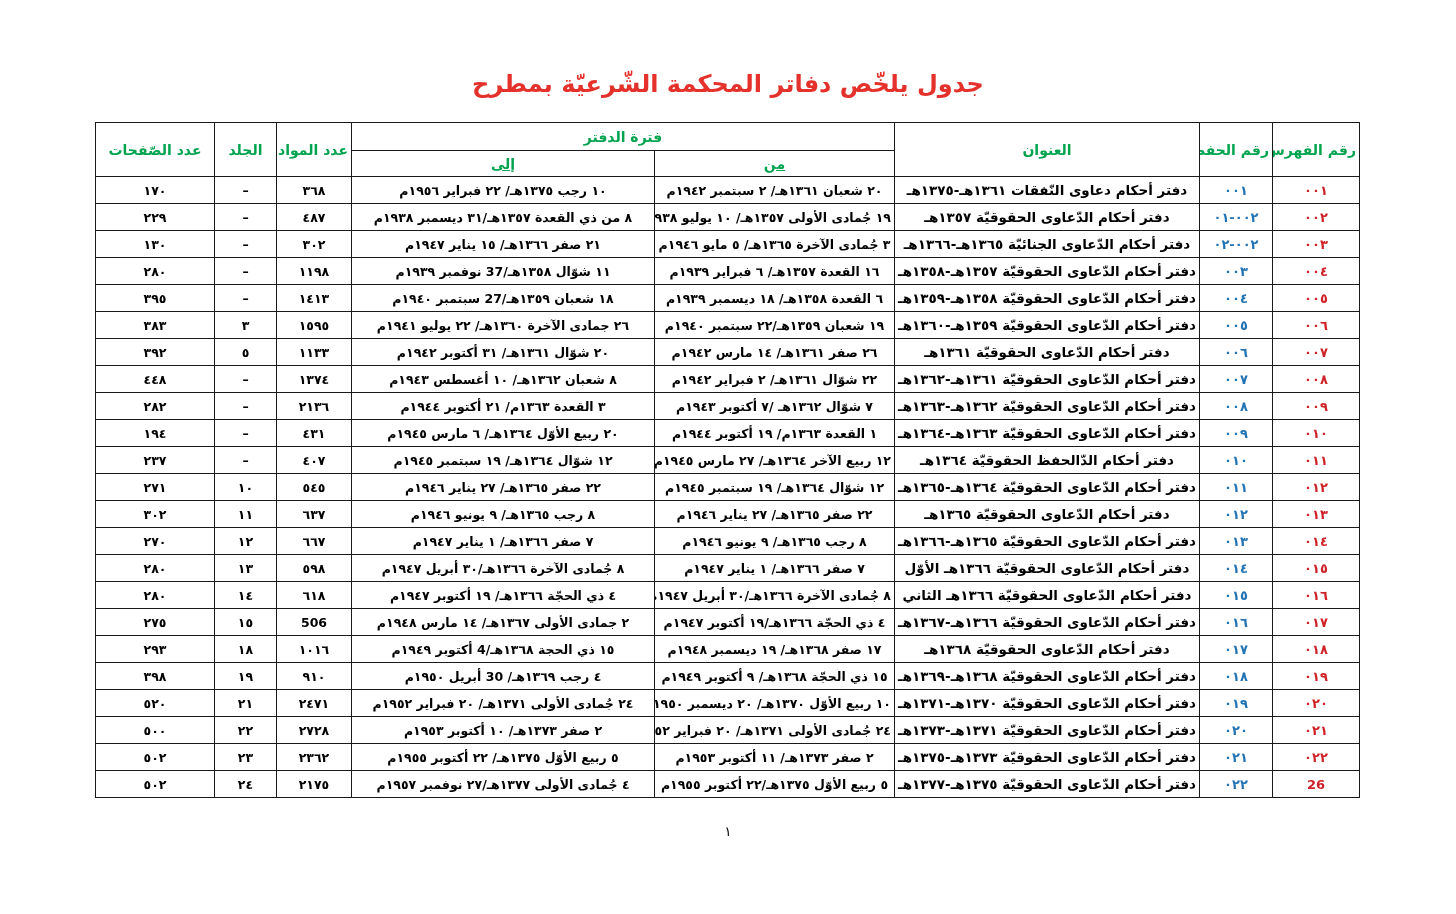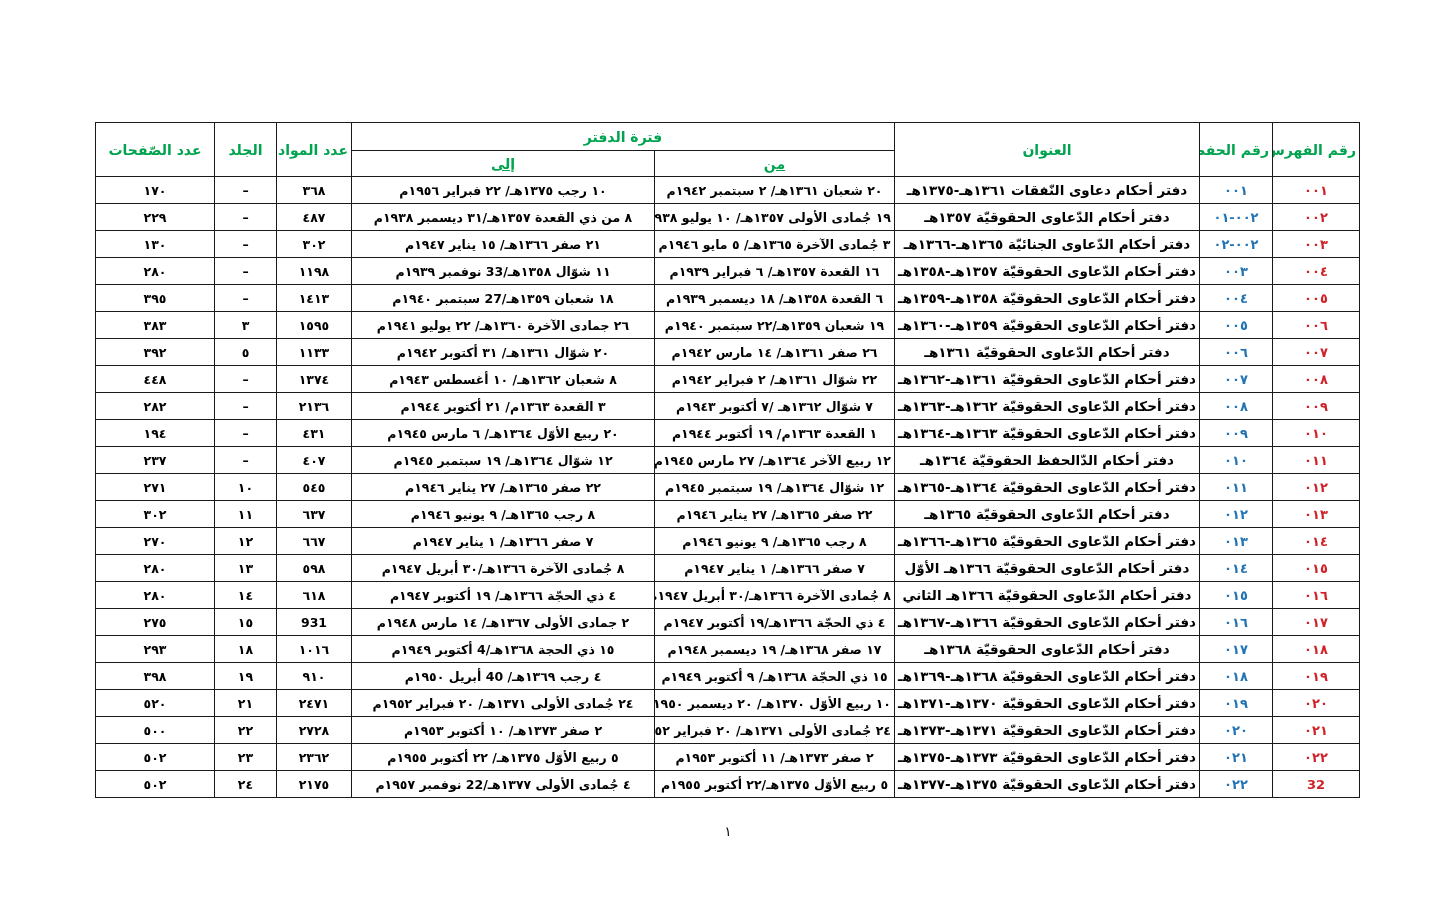"جدول يلخّص دفاتر المحكمة الشّرعيّة" div.doc-title { html: none -> <div>جدول يلخّص دفاتر المحكمة الشّرعيّة بمطرح</div> }
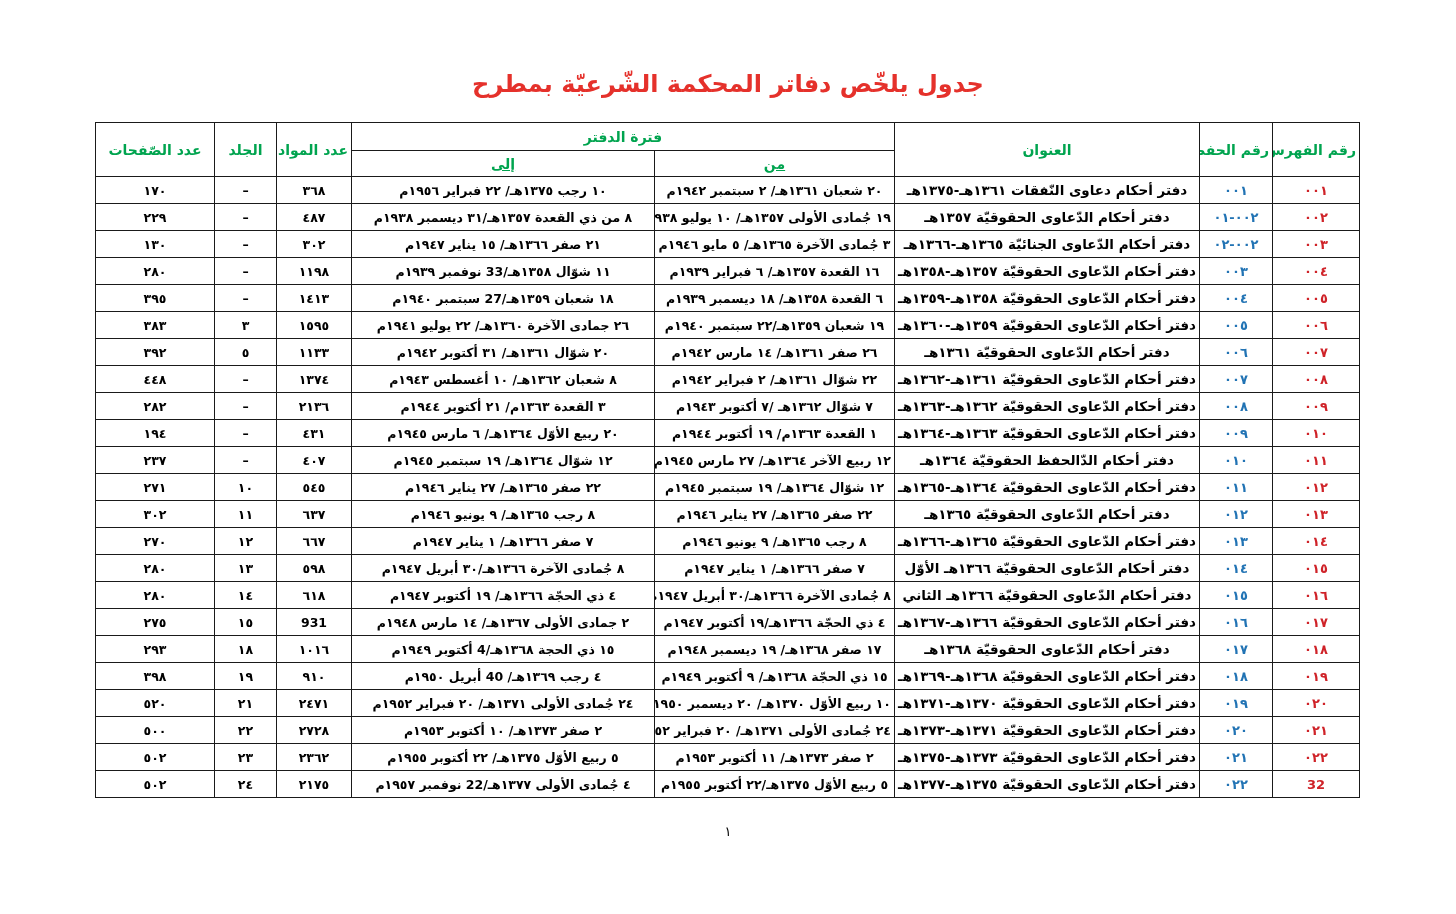"١١ شوّال ١٣٥٨هـ/33 نوفمبر ١٩٣٩م" td.c-to { text: ١٣٥٨هـ/33 -> ١٣٥٨هـ/37 }
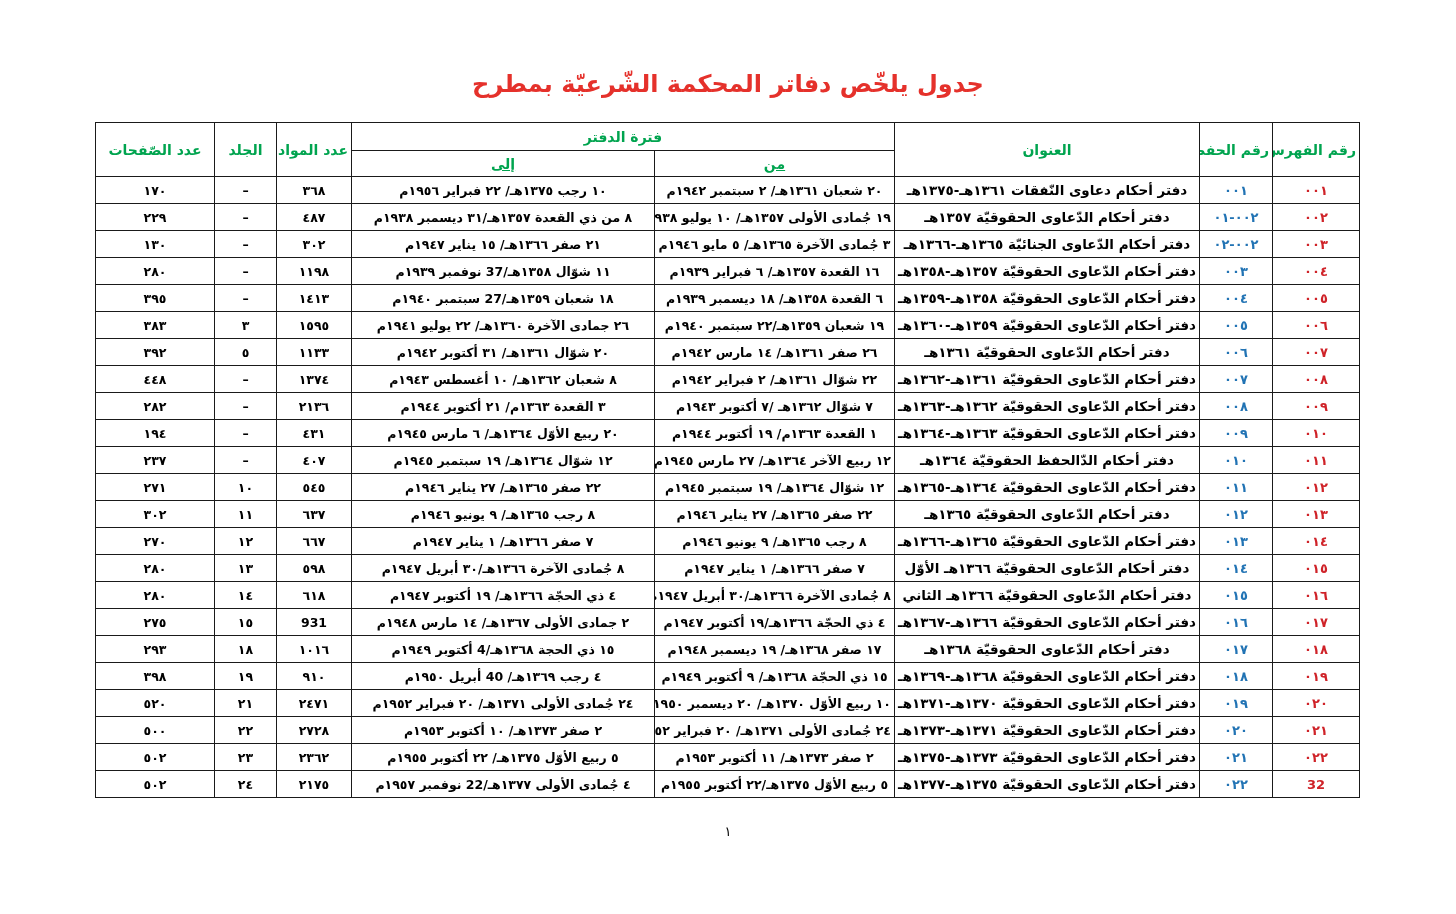"931" td.c-articles { text: 931 -> 506 }
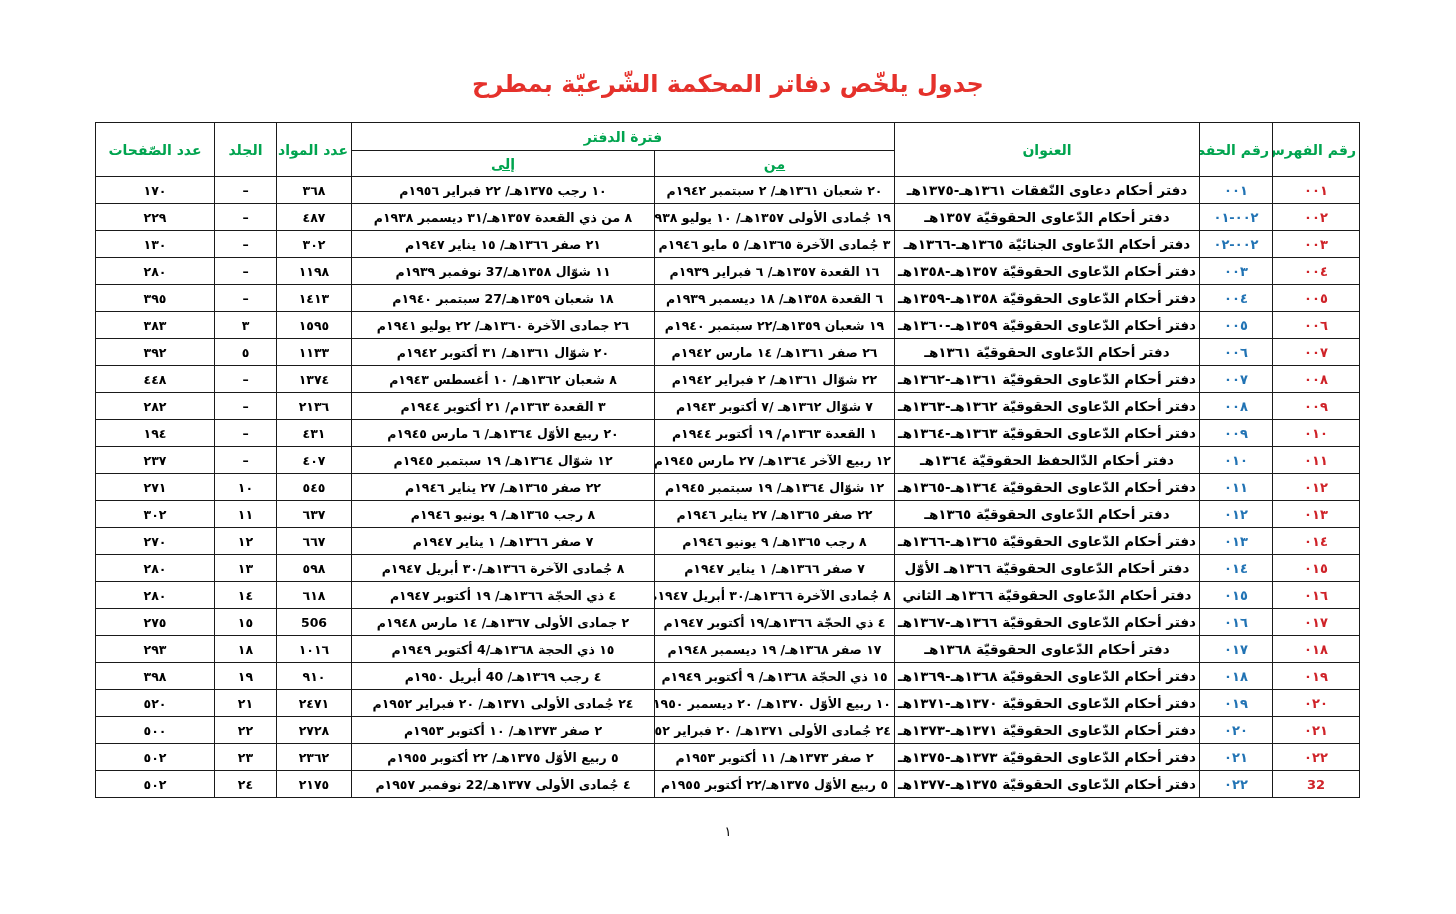"٤ رجب ١٣٦٩هـ/ 40 أبريل" td.c-to { text: 40 -> 30 }
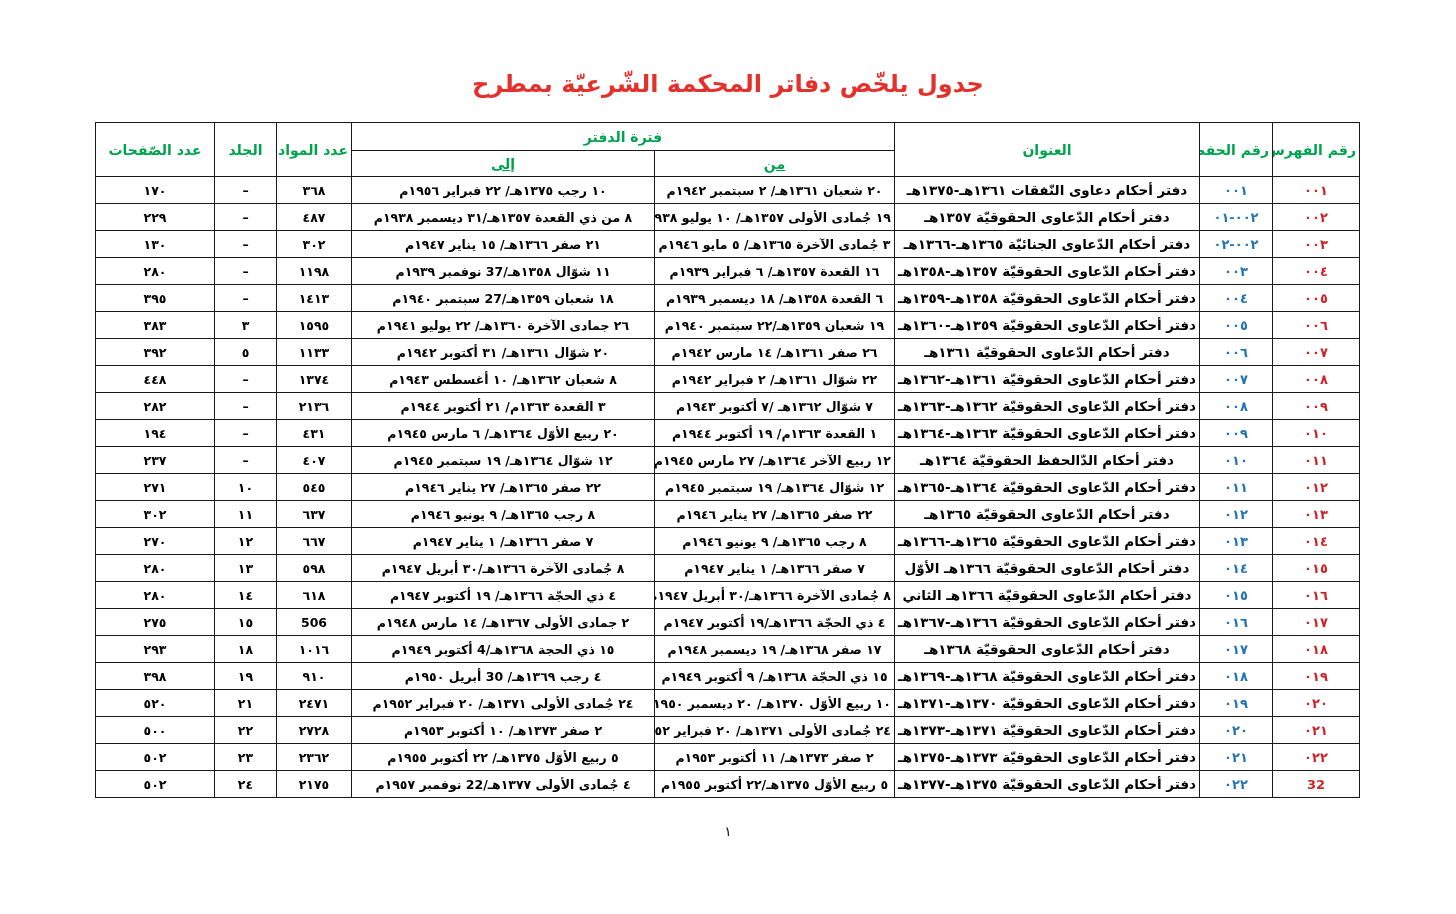"٤ جُمادى الأولى ١٣٧٧هـ/22 نوفمبر" td.c-to { text: ١٣٧٧هـ/22 -> ١٣٧٧هـ/٢٧ }
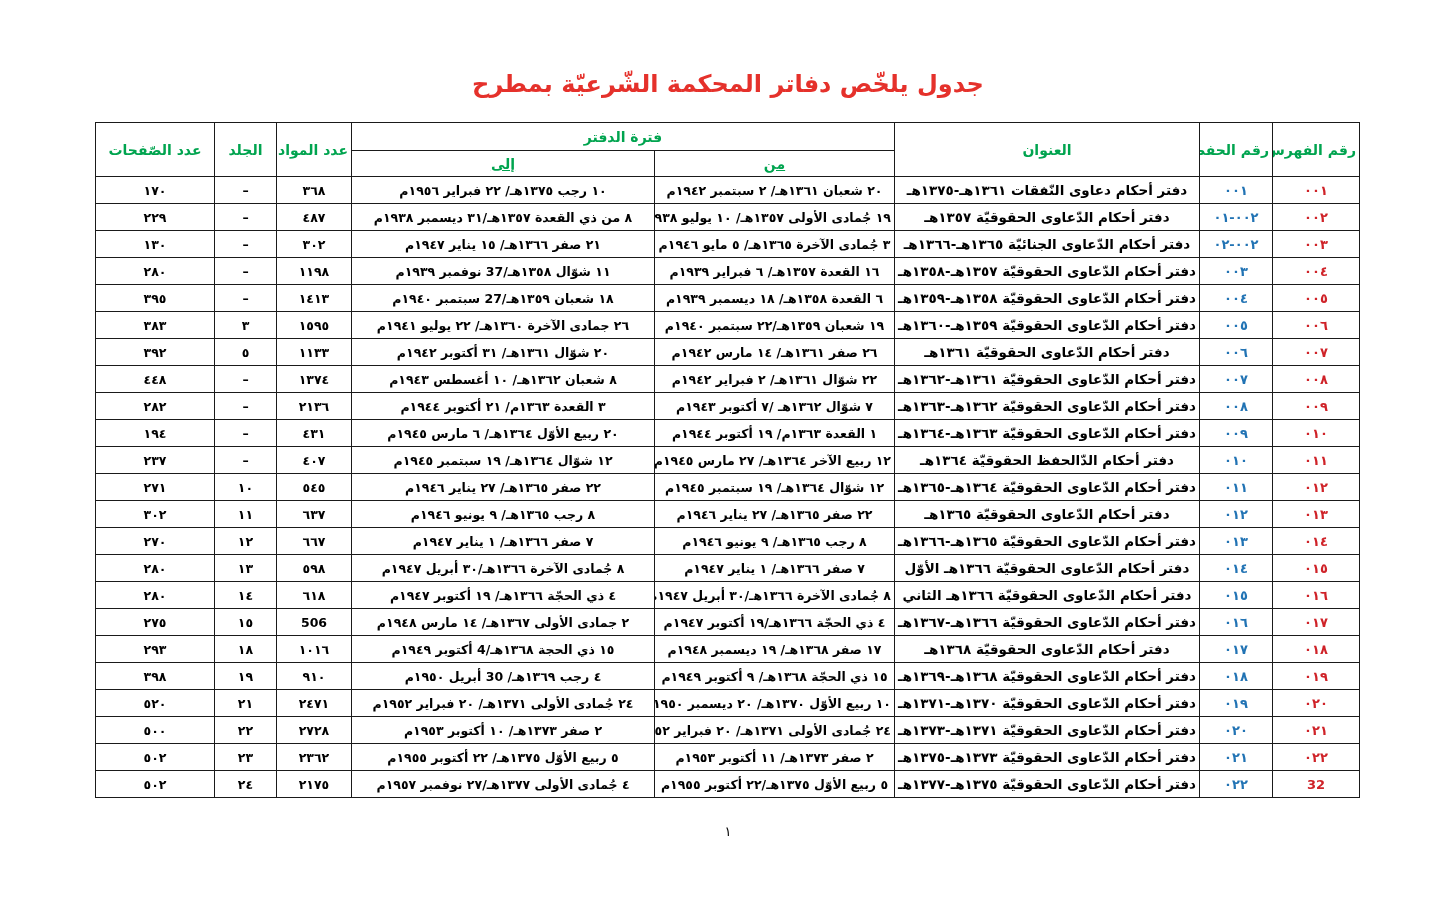"32" td.c-index { text: 32 -> 26 }
